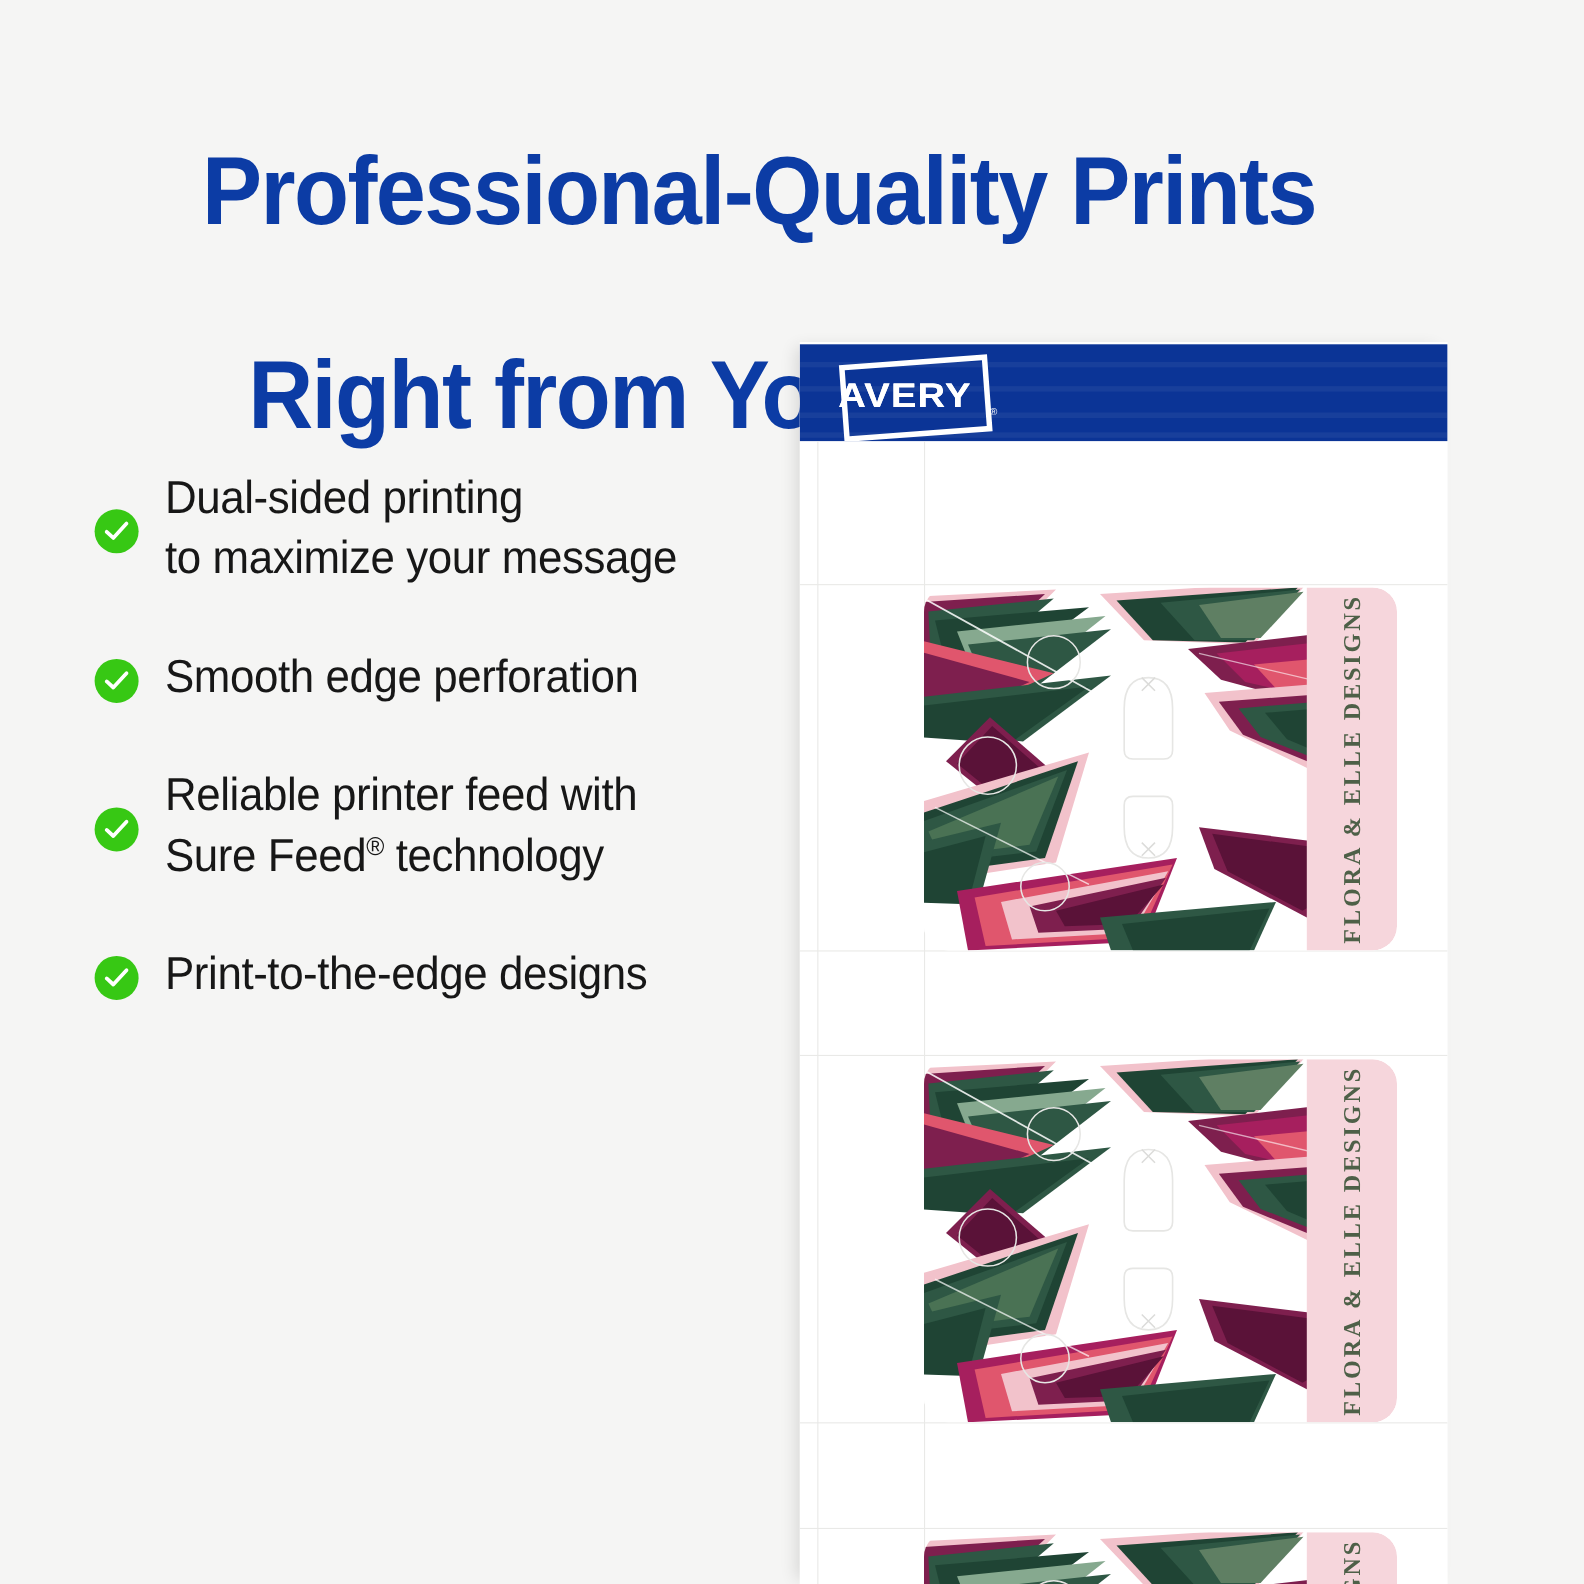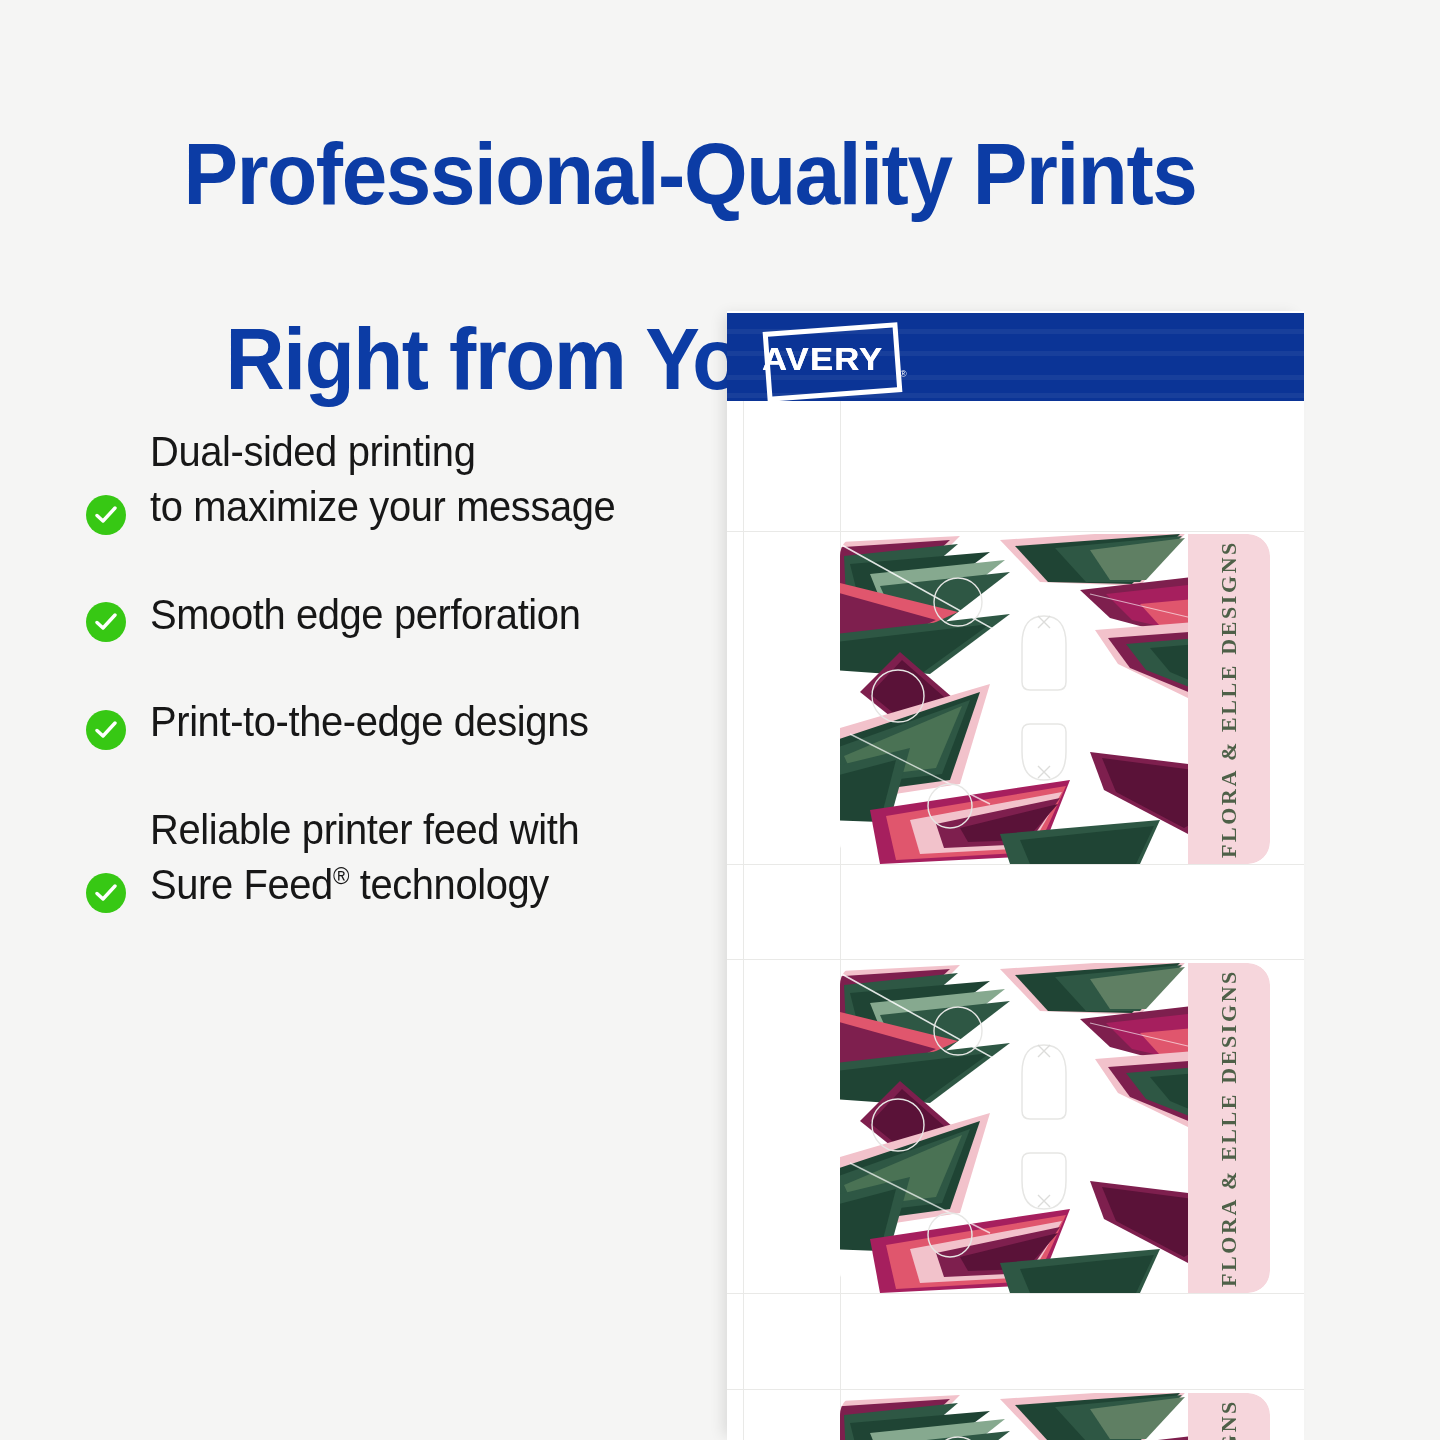"AVERY" .sheet { padding-left: none -> 12px }
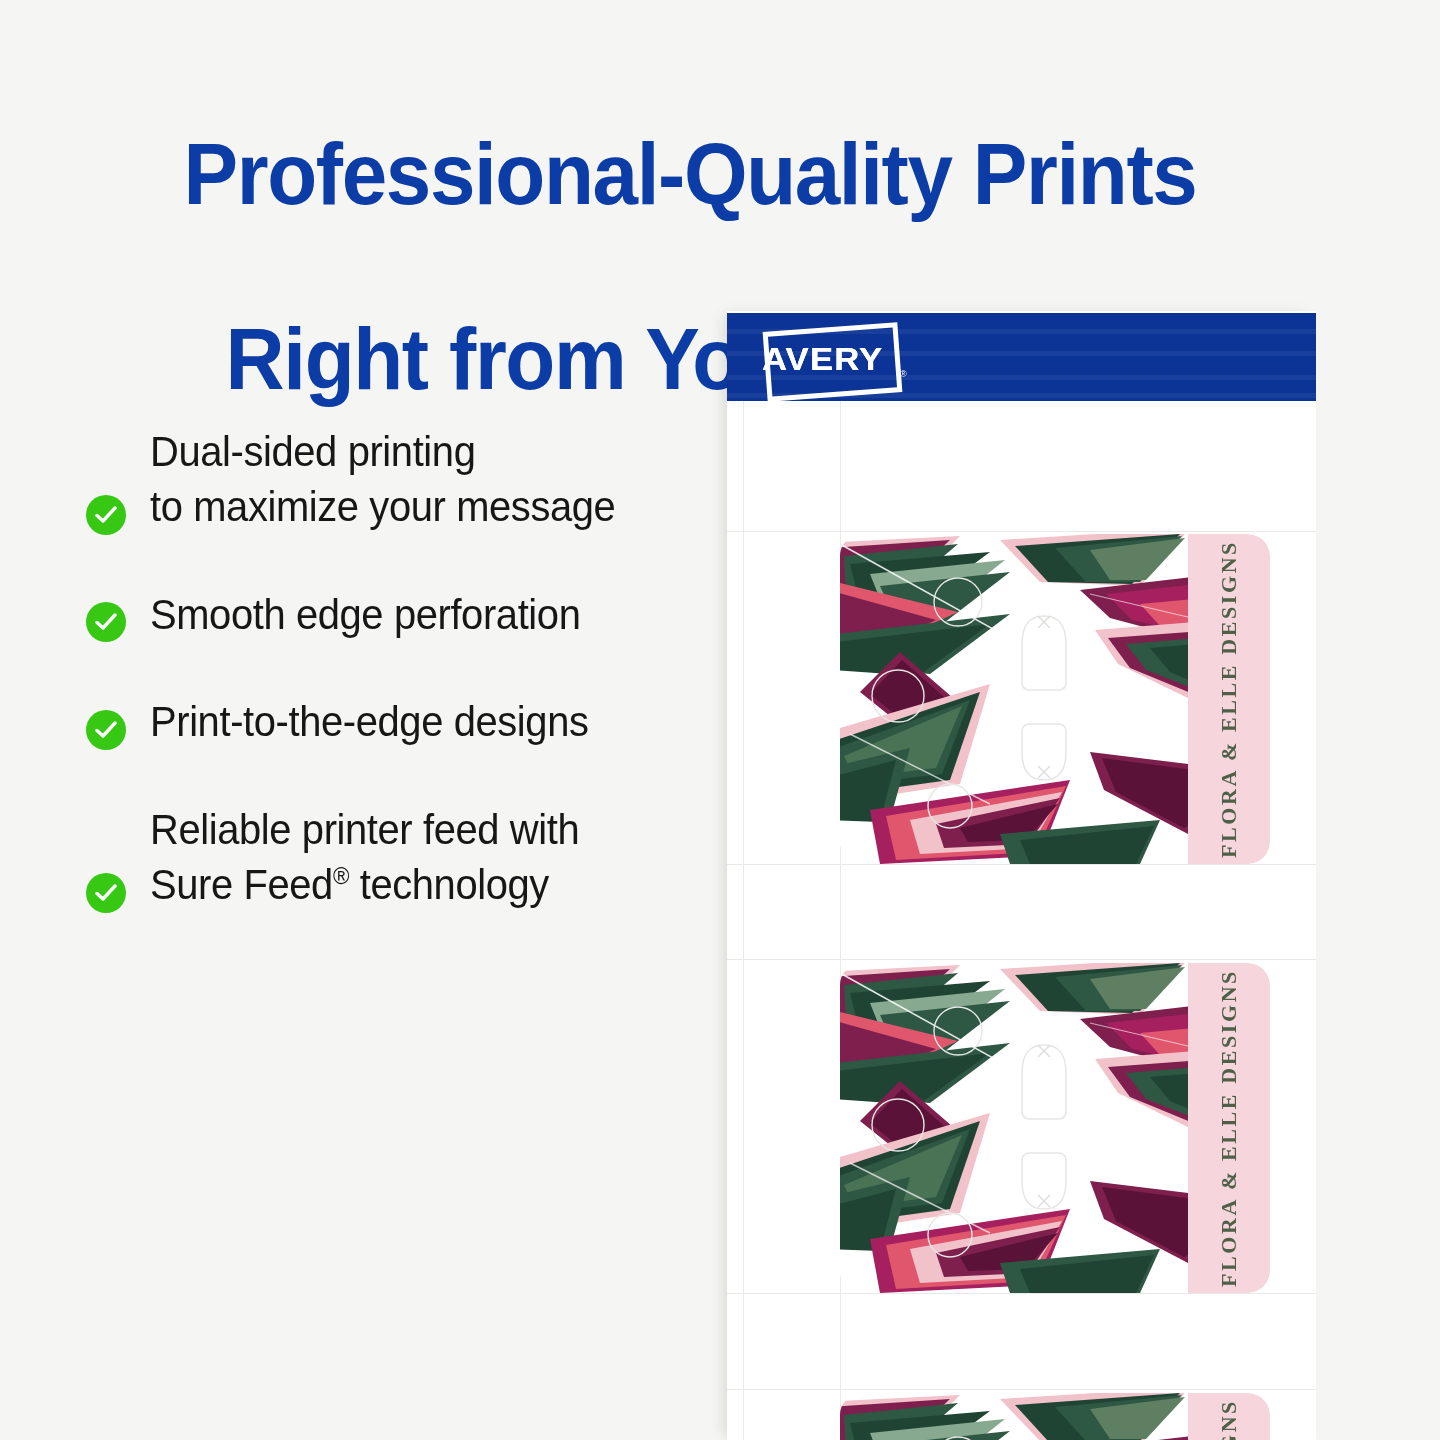"Dual-sided printing" .feature { align-items: flex-end -> center }
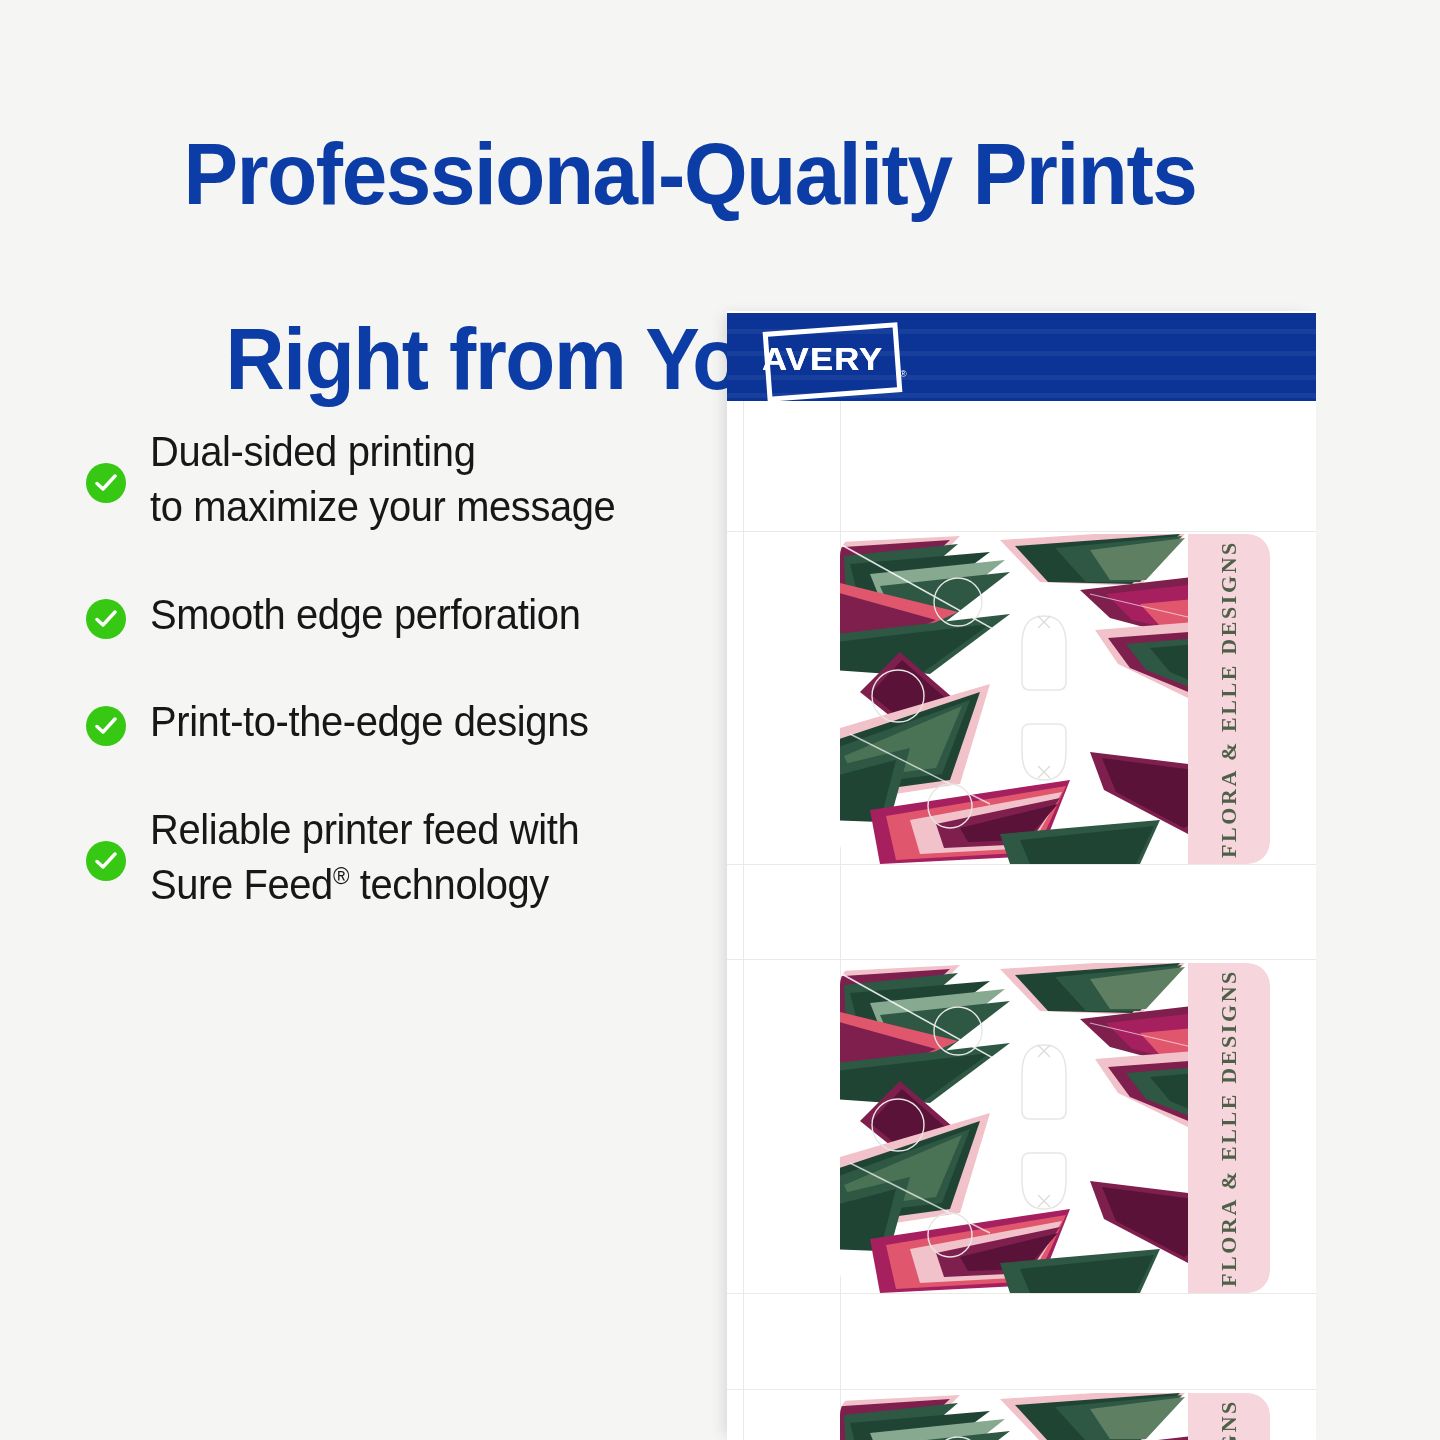"Print-to-the-edge designs" div.feature { order: before "Reliable printer feed with" -> after "Reliable printer feed with" }
